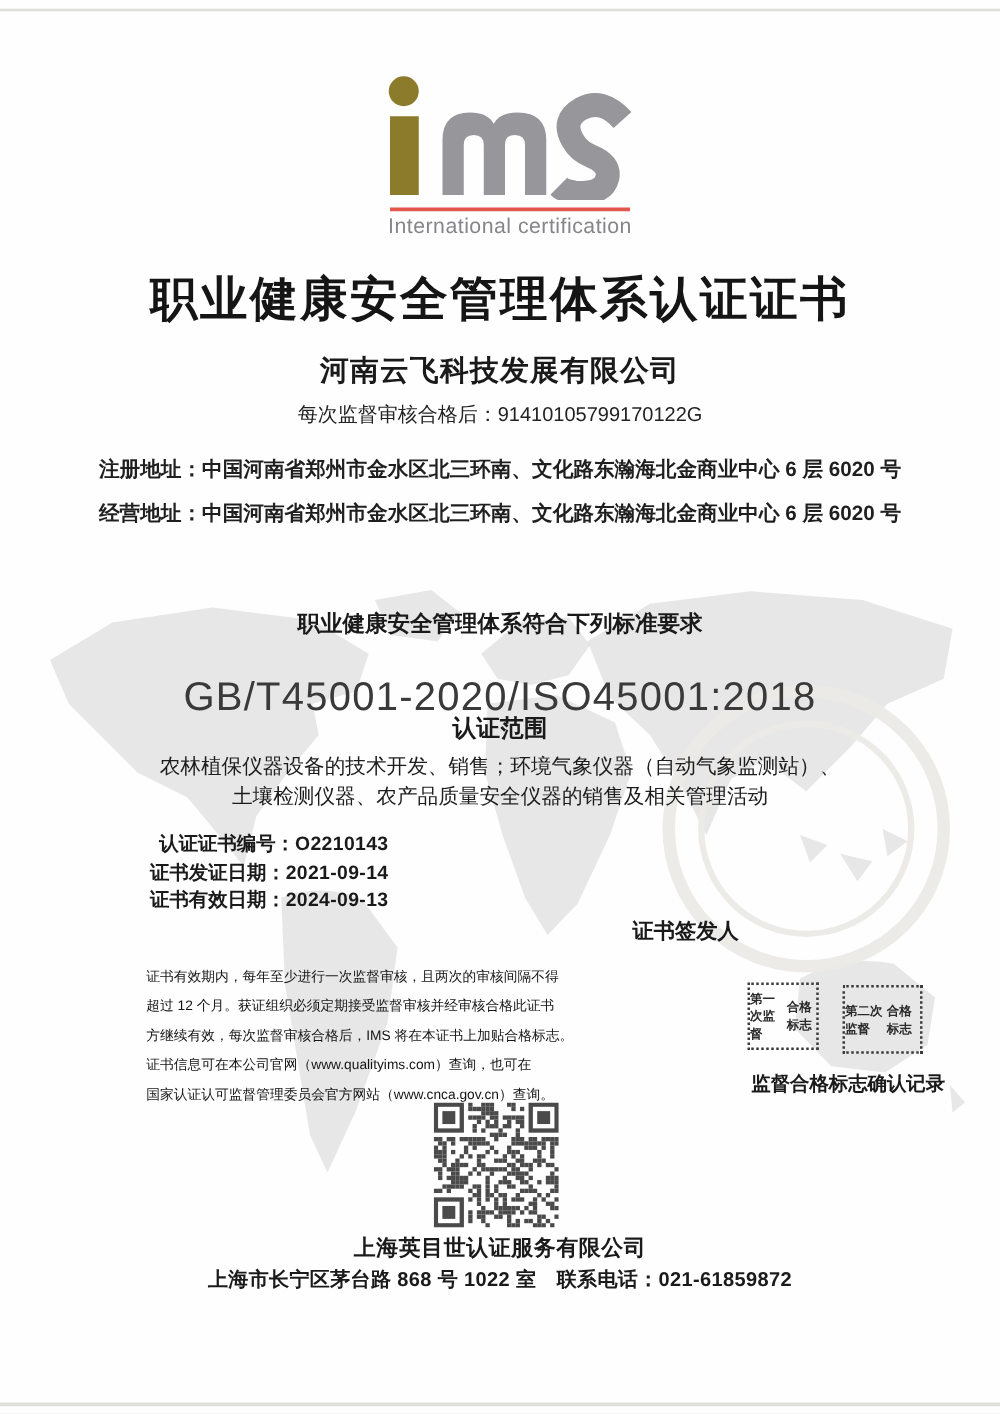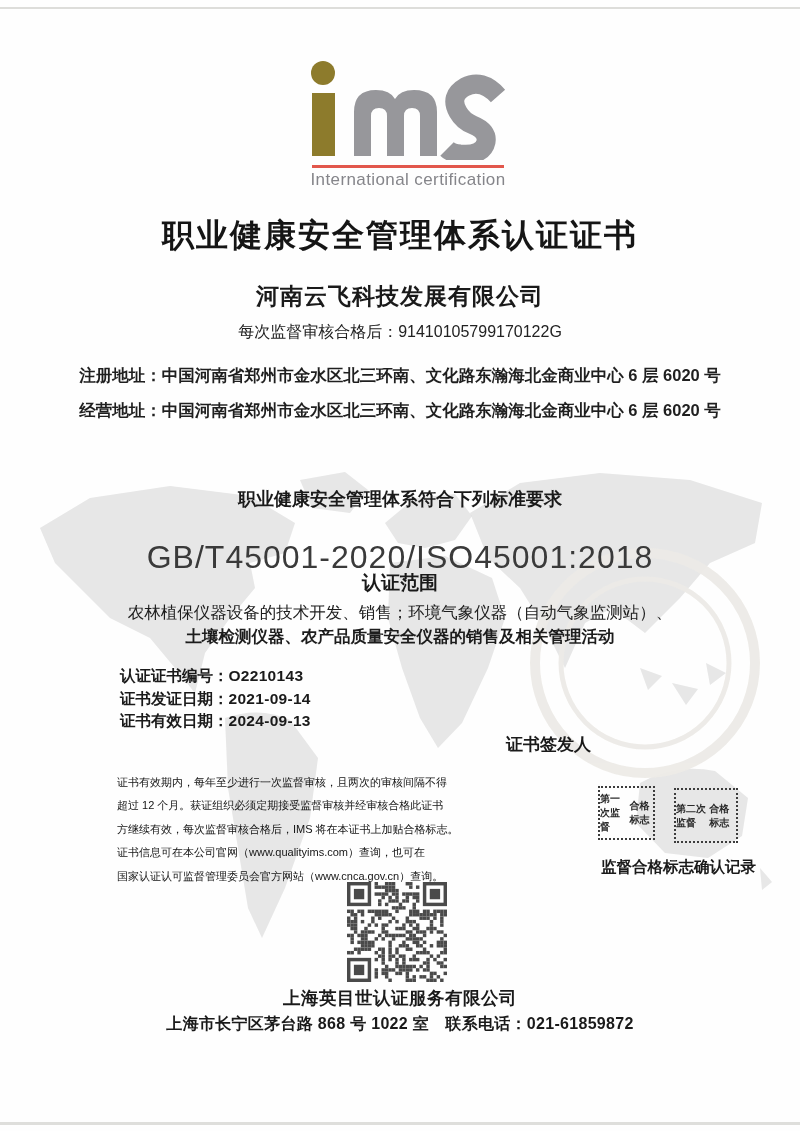"职业健康安全管理体系认证证书" .cert-title { font-size: 32px -> 38px }
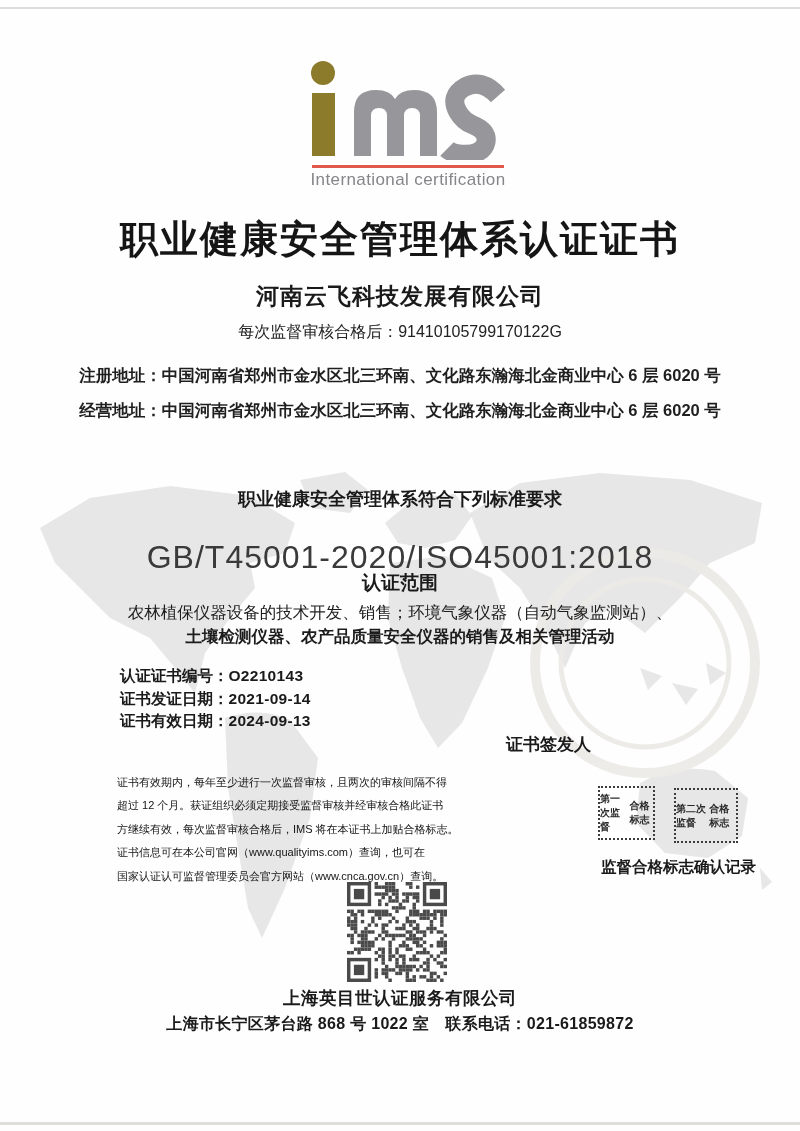"土壤检测仪器、农产品质量安全仪器的销售及相关管理活动" .scope-l2 { font-weight: 700 -> 400 }
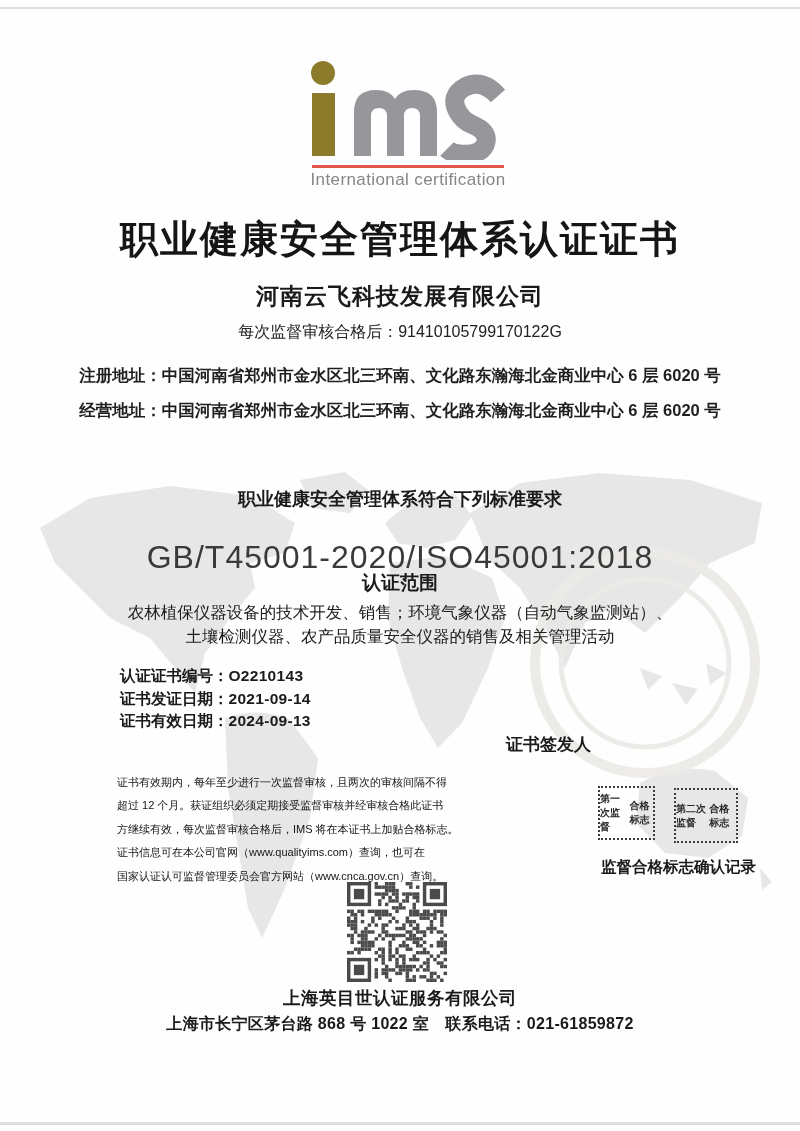"认证证书编号：O2210143" .cert-info .row { text-align: none -> right }
